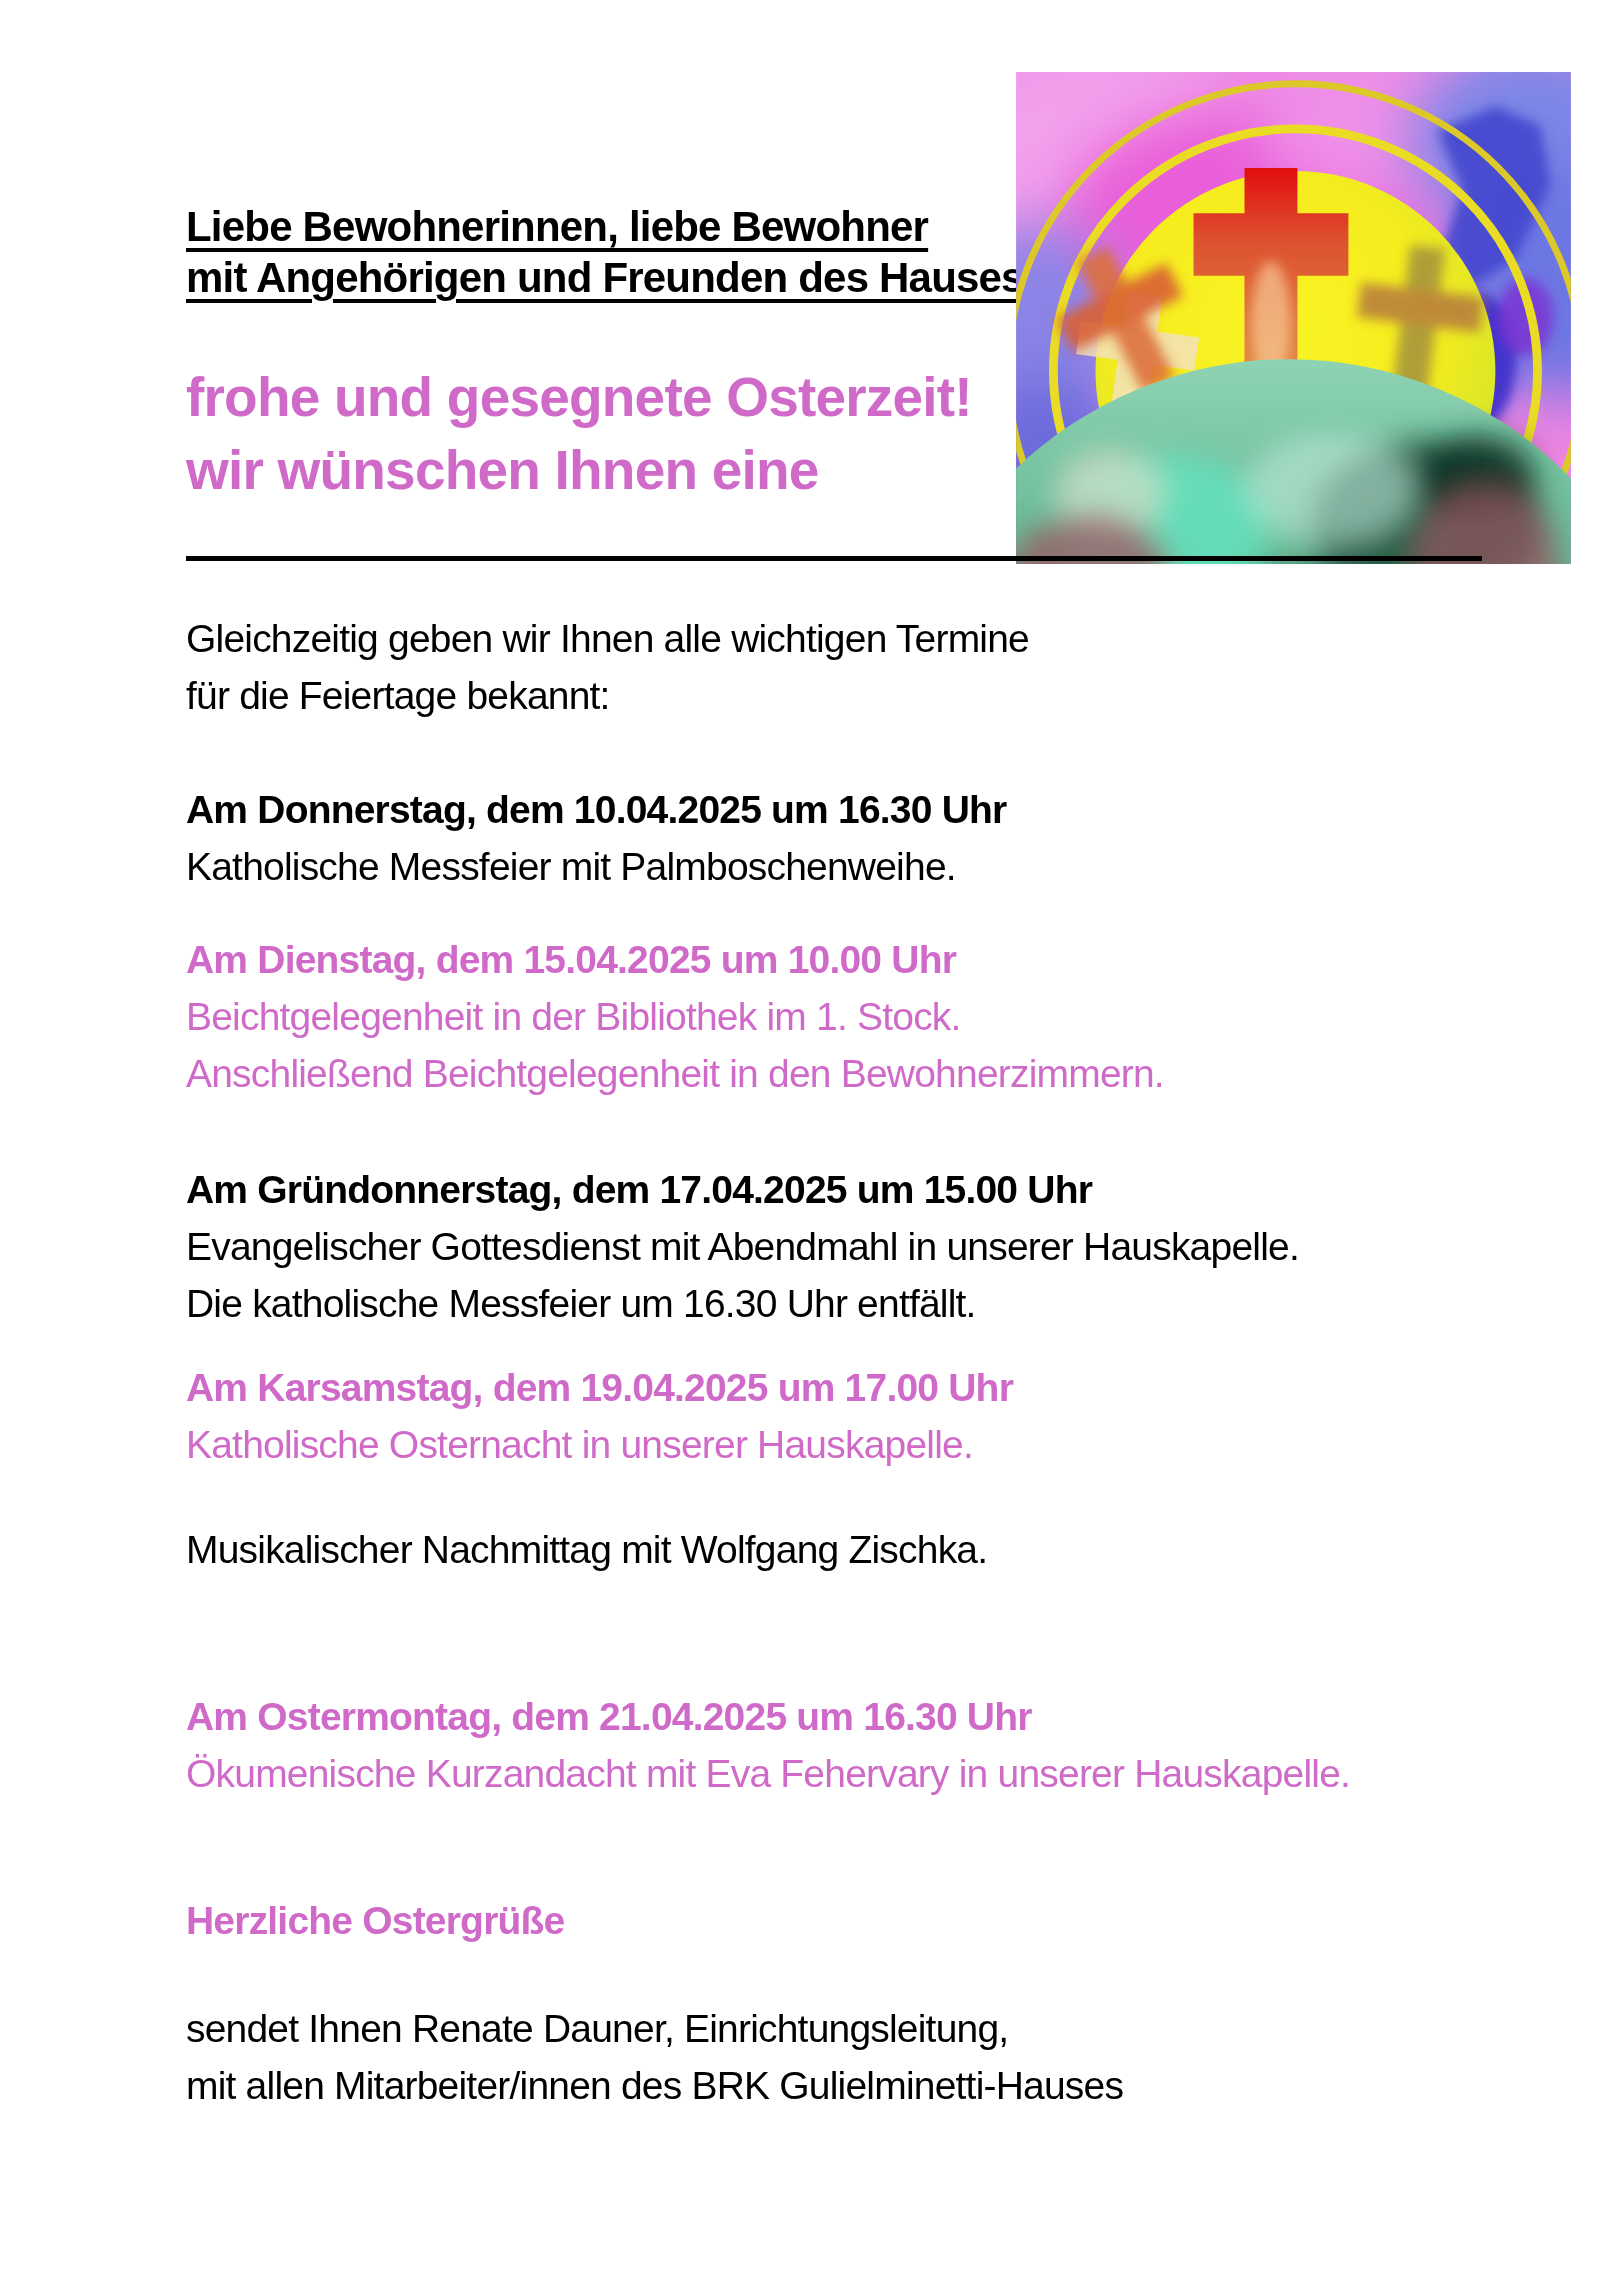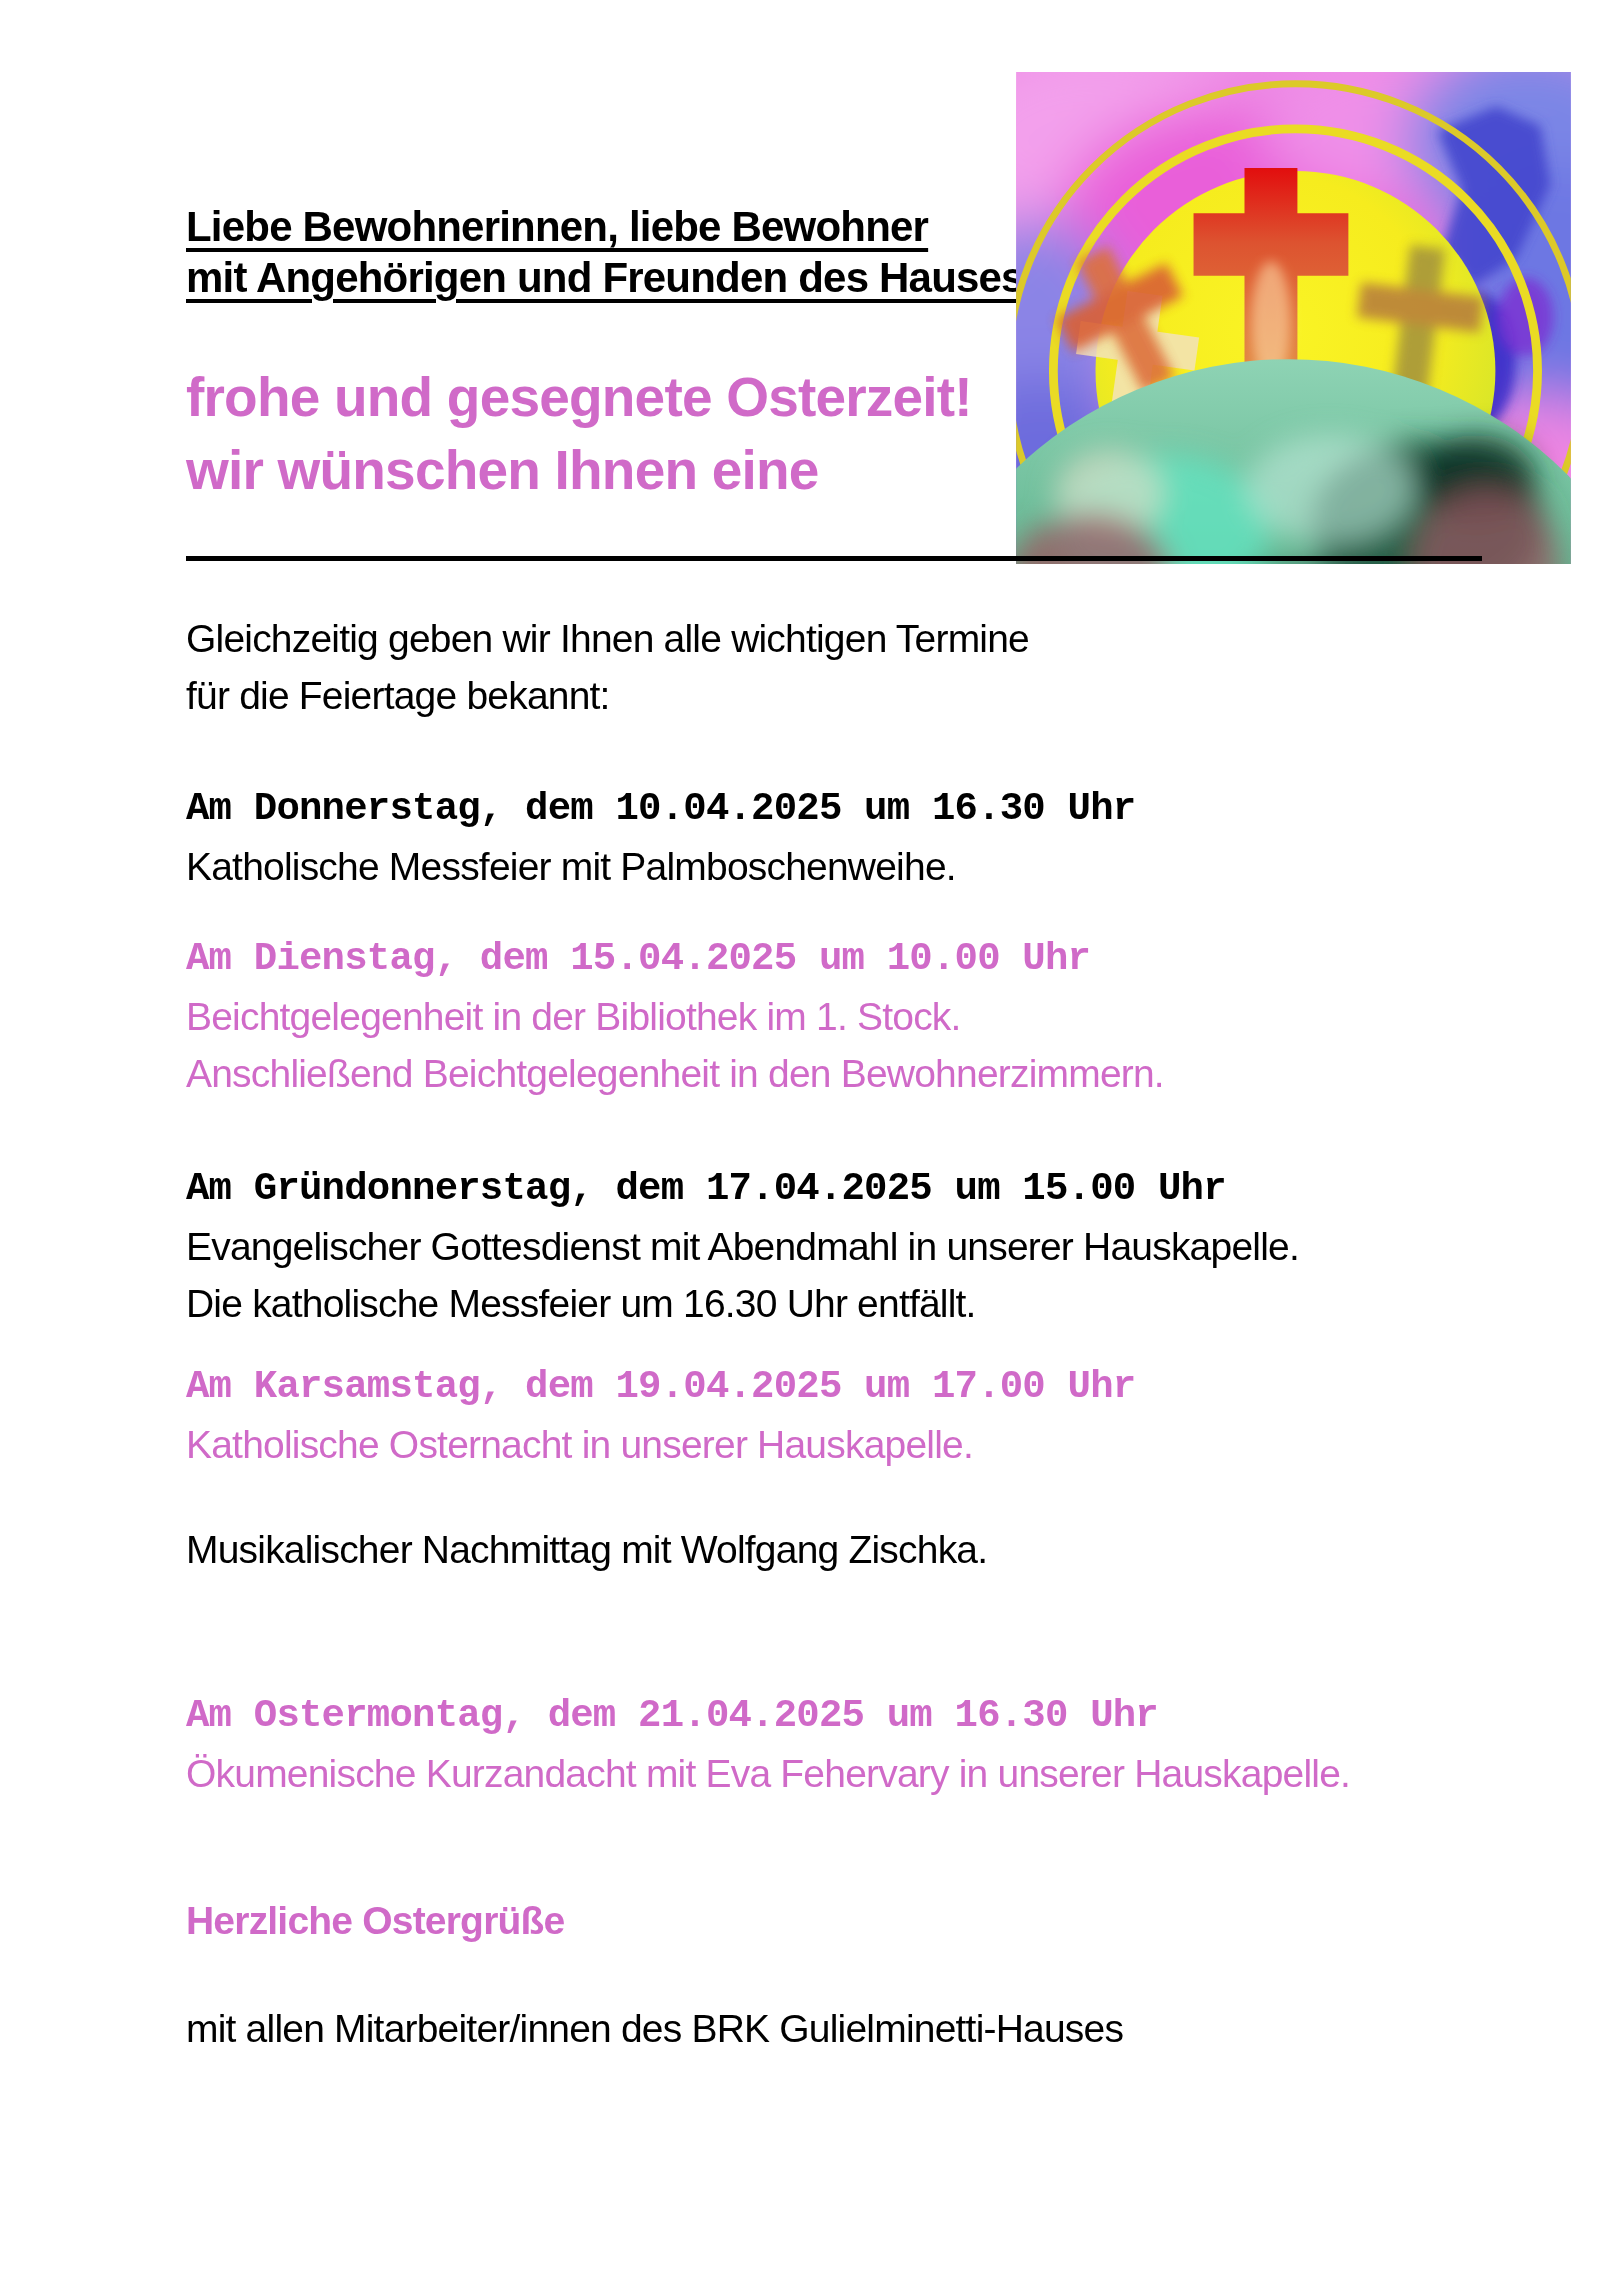"Am Donnerstag, dem 10.04.2025 um" .bold { font-family: Liberation Mono, monospace -> none }
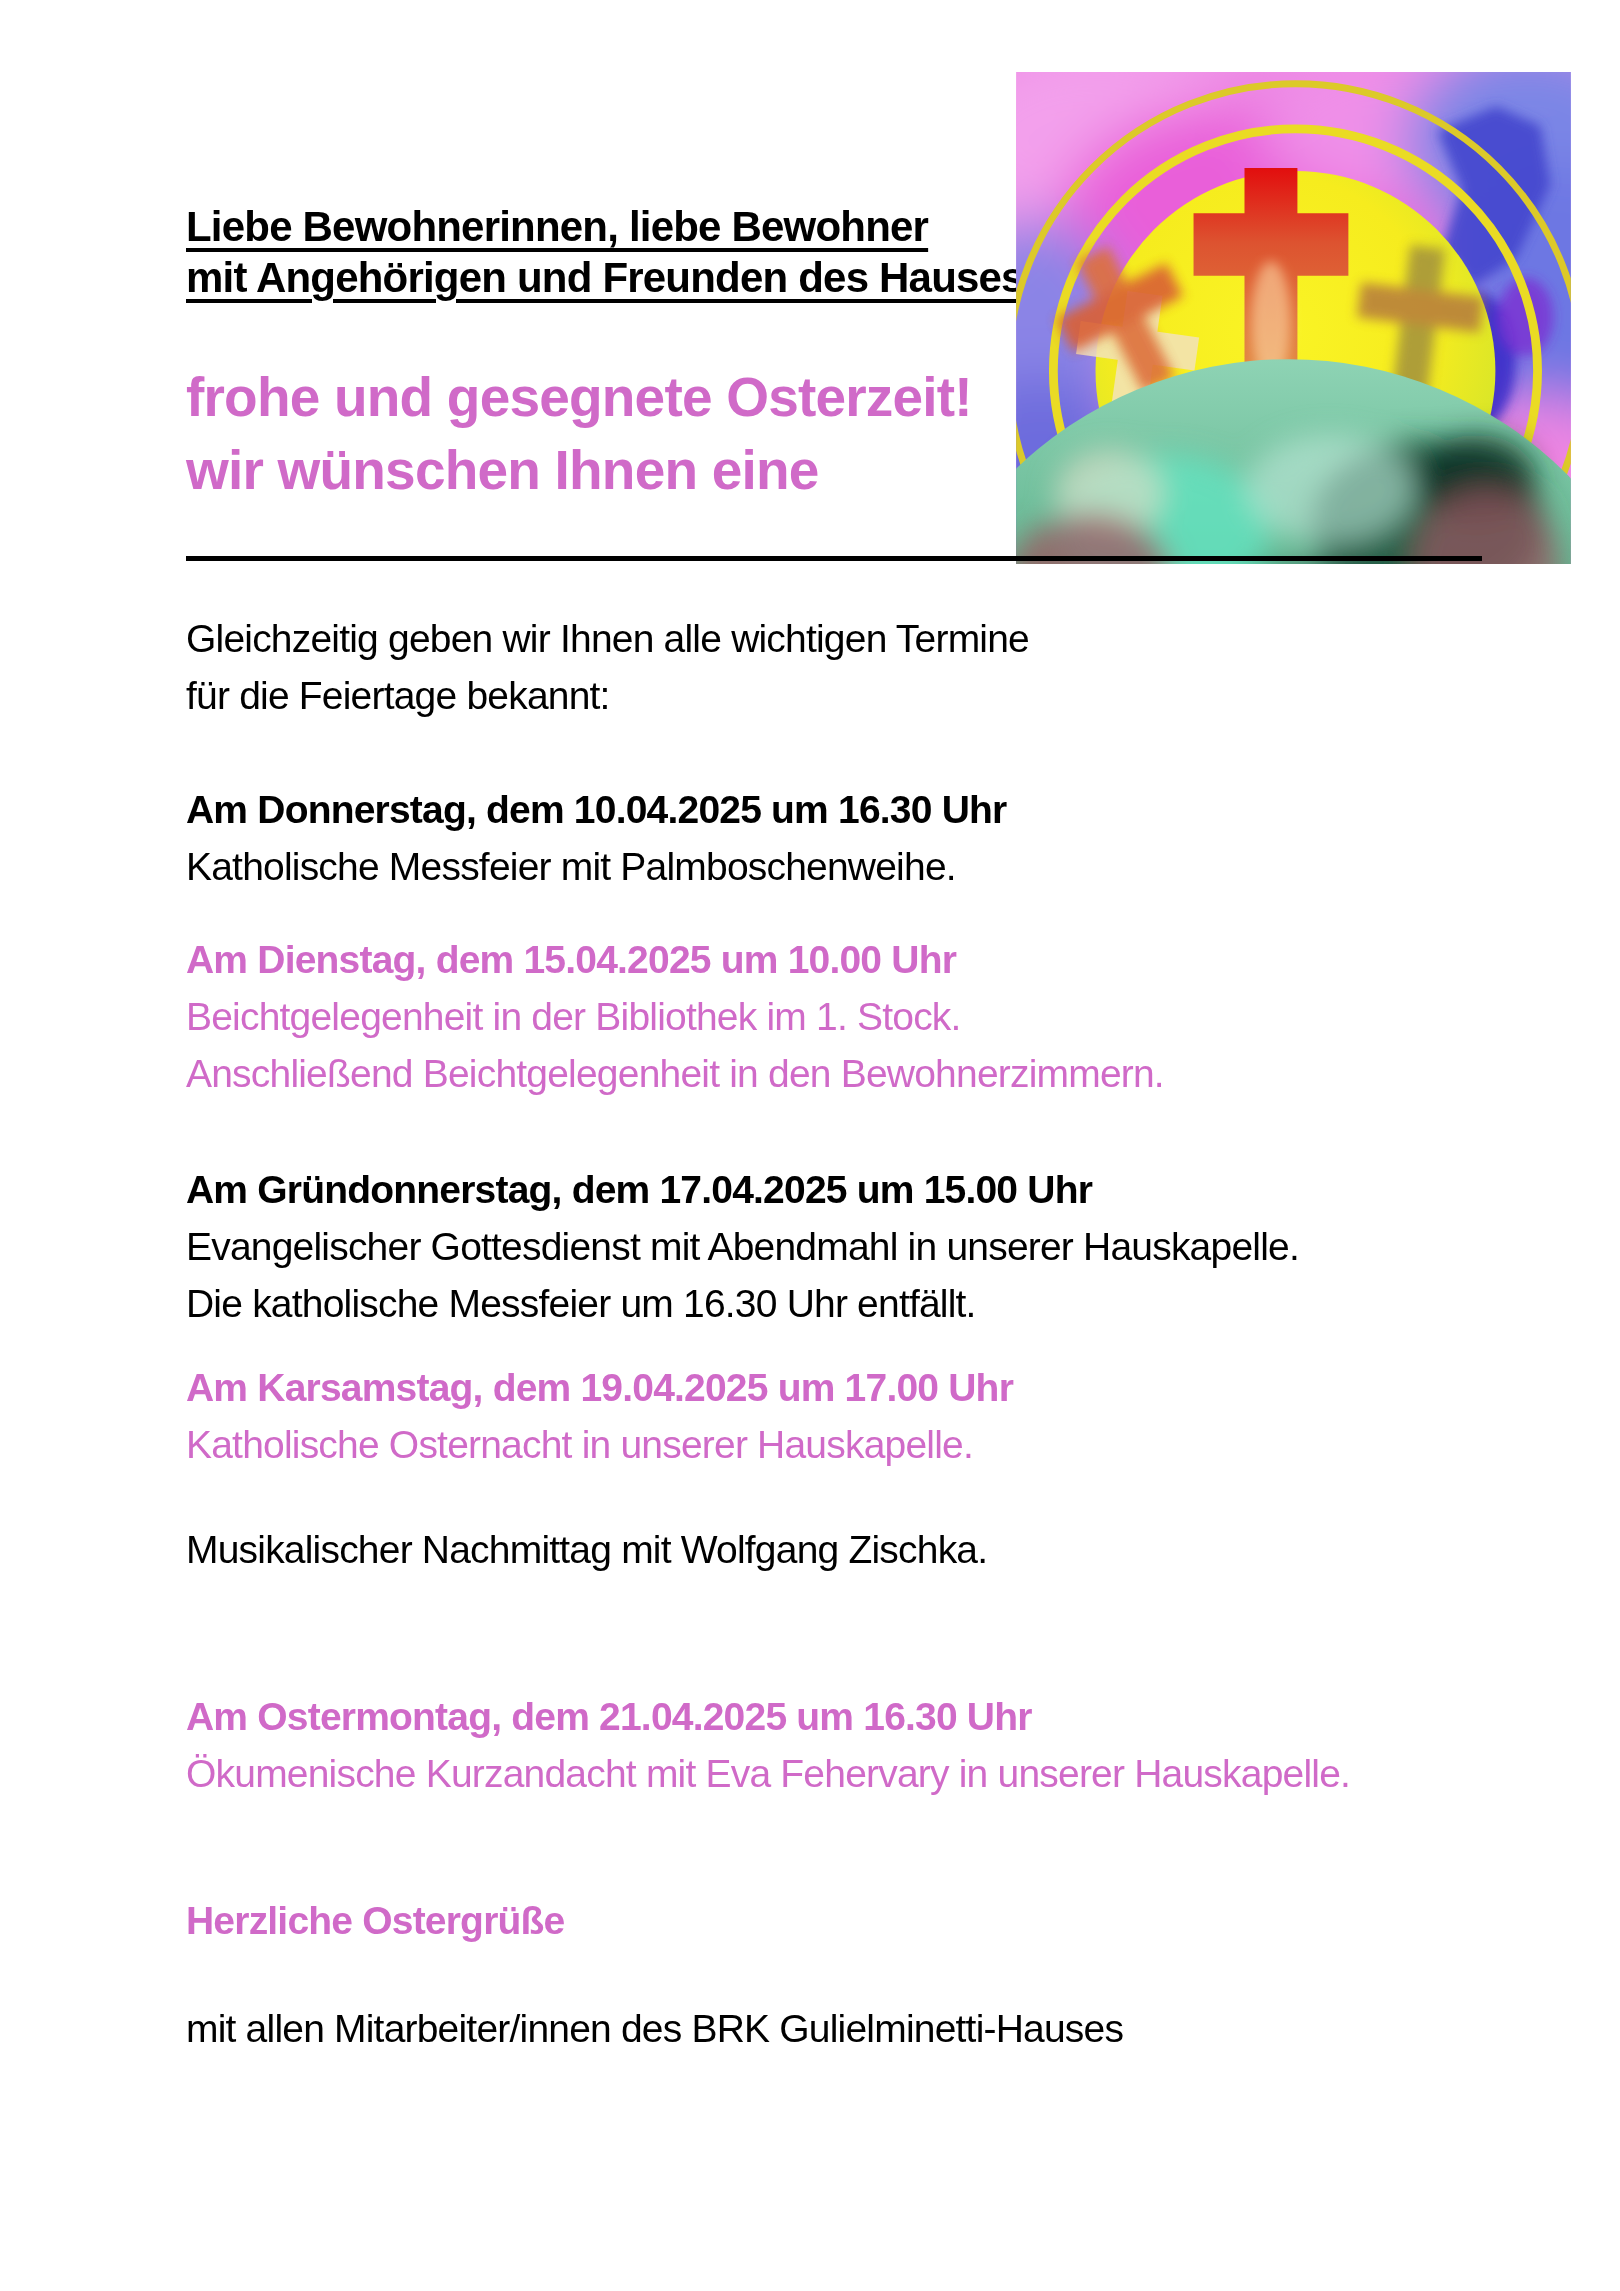"sendet Ihnen Renate Dauner," div { html: none -> <div>sendet Ihnen Renate Dauner, Einrichtungsleitung,</div> }
